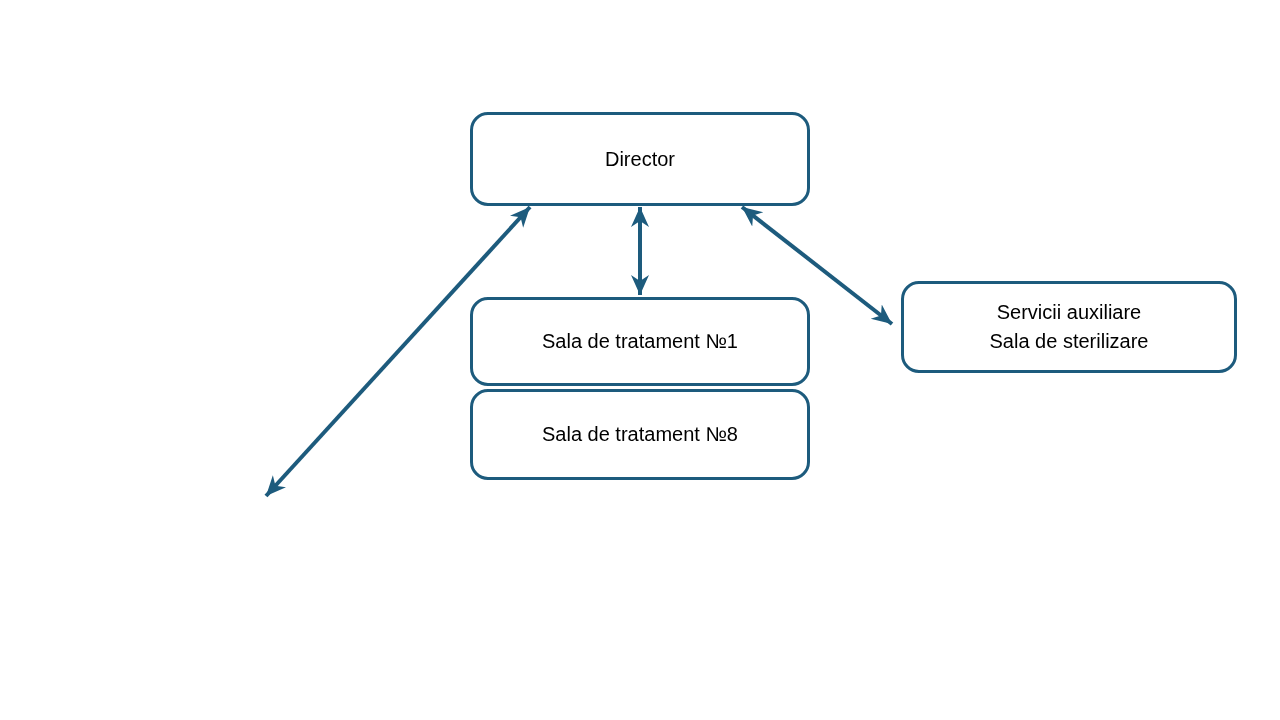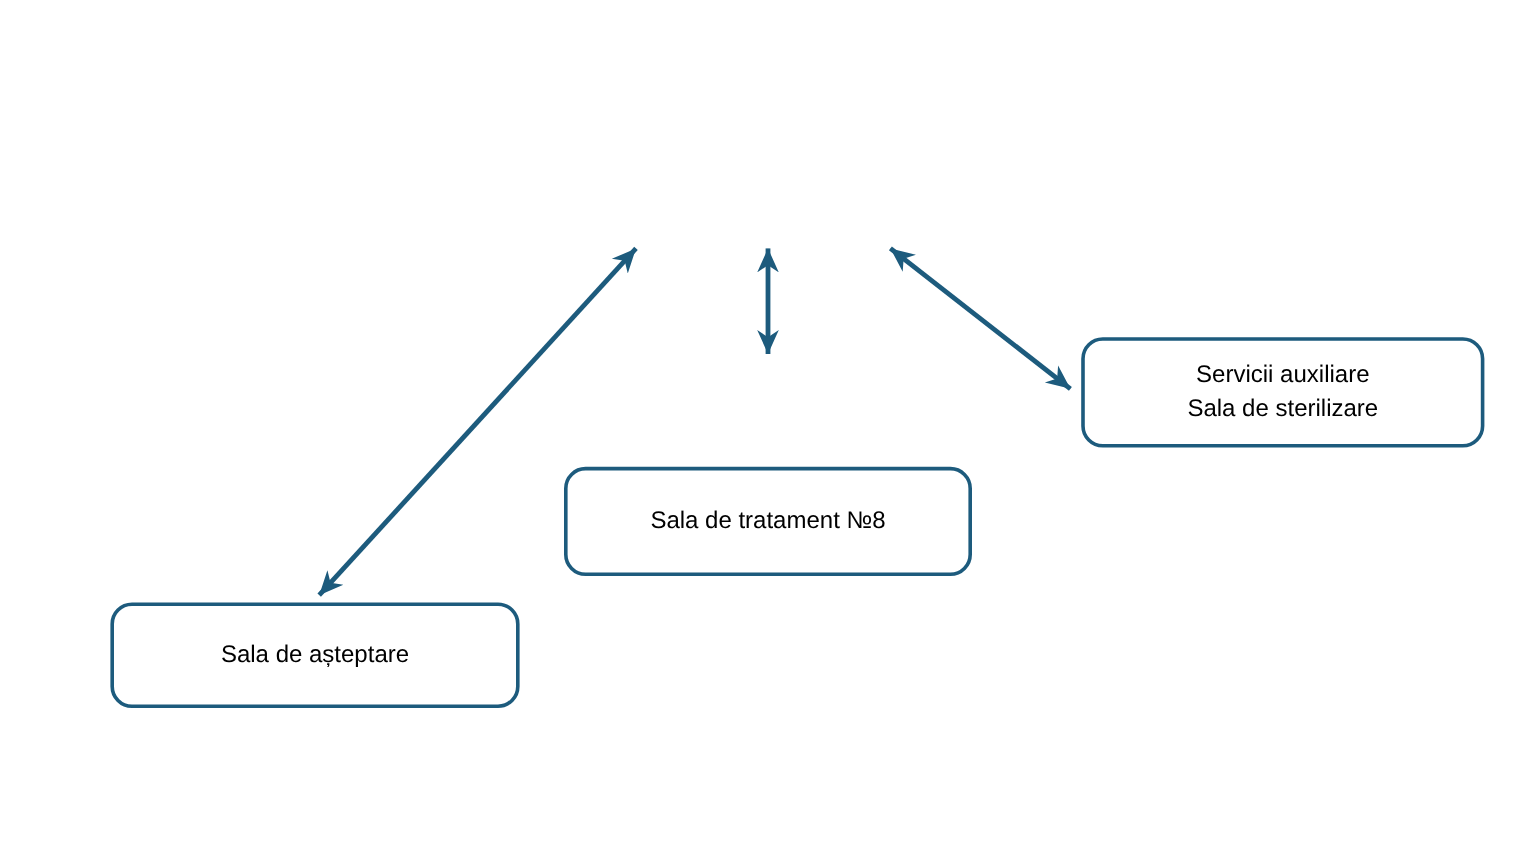"Director" div.node { html: none -> <div> <span>Director</span> </div> }
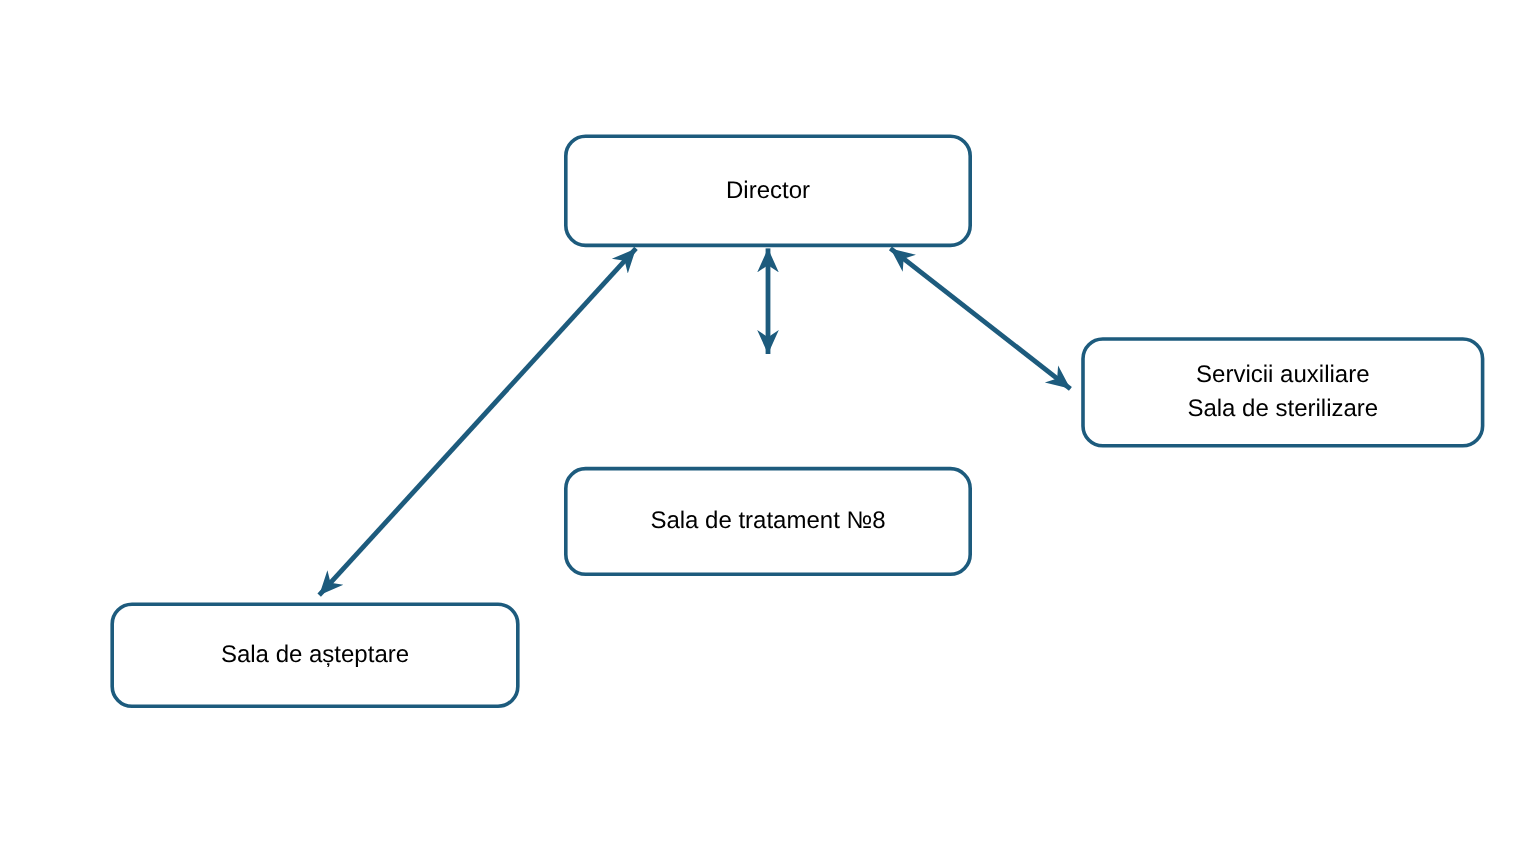"Sala de tratament №1" div.node { html: none -> <div> <span>Sala de tratament №1</span> </div> }
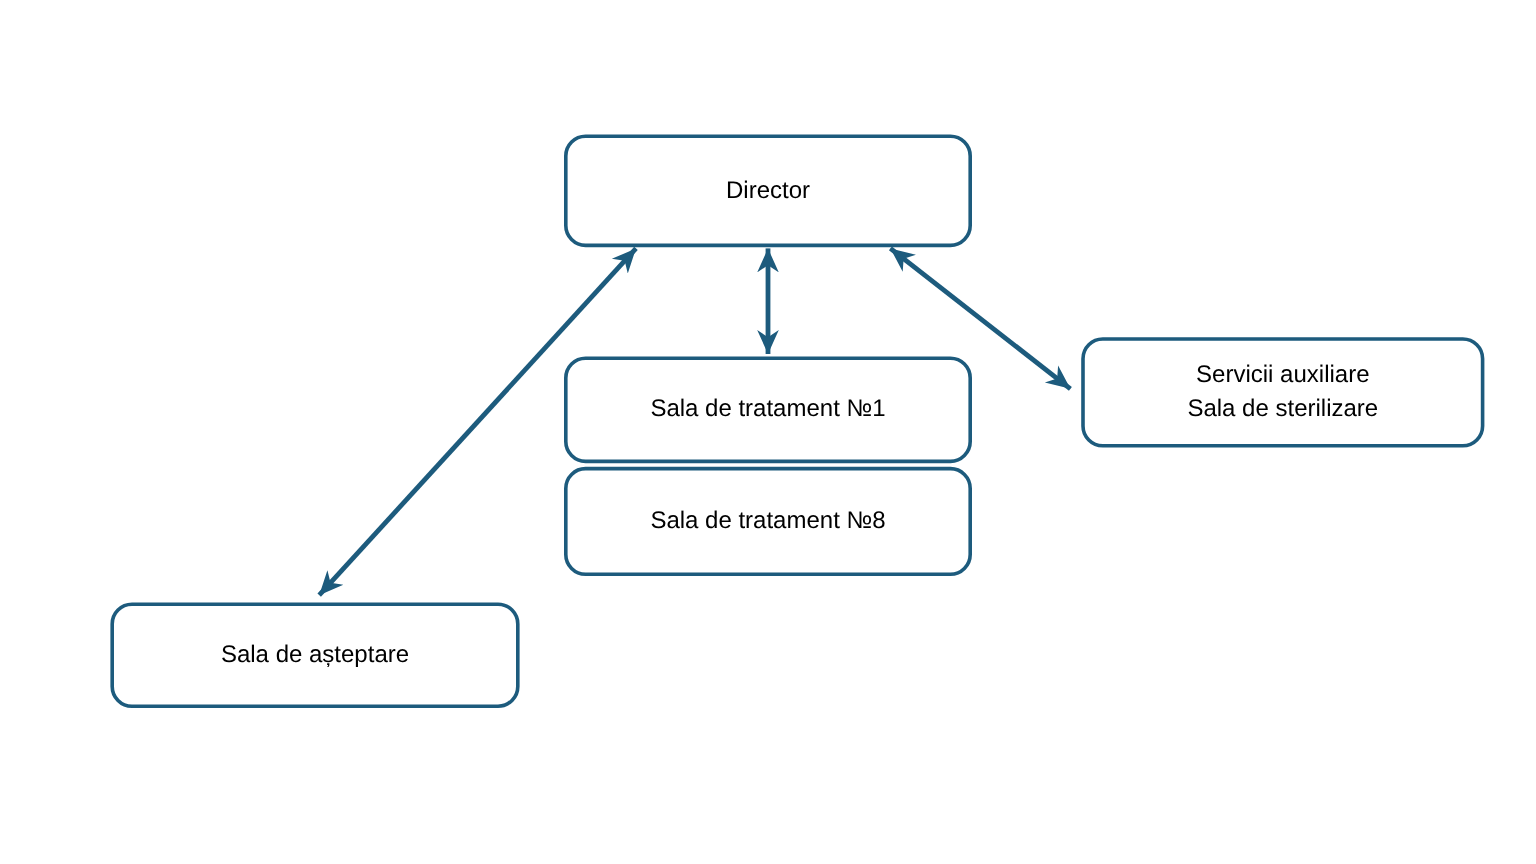"Sala de așteptare" div.node { html: <div> <span>Sala de așteptare</span> </div> -> none }
